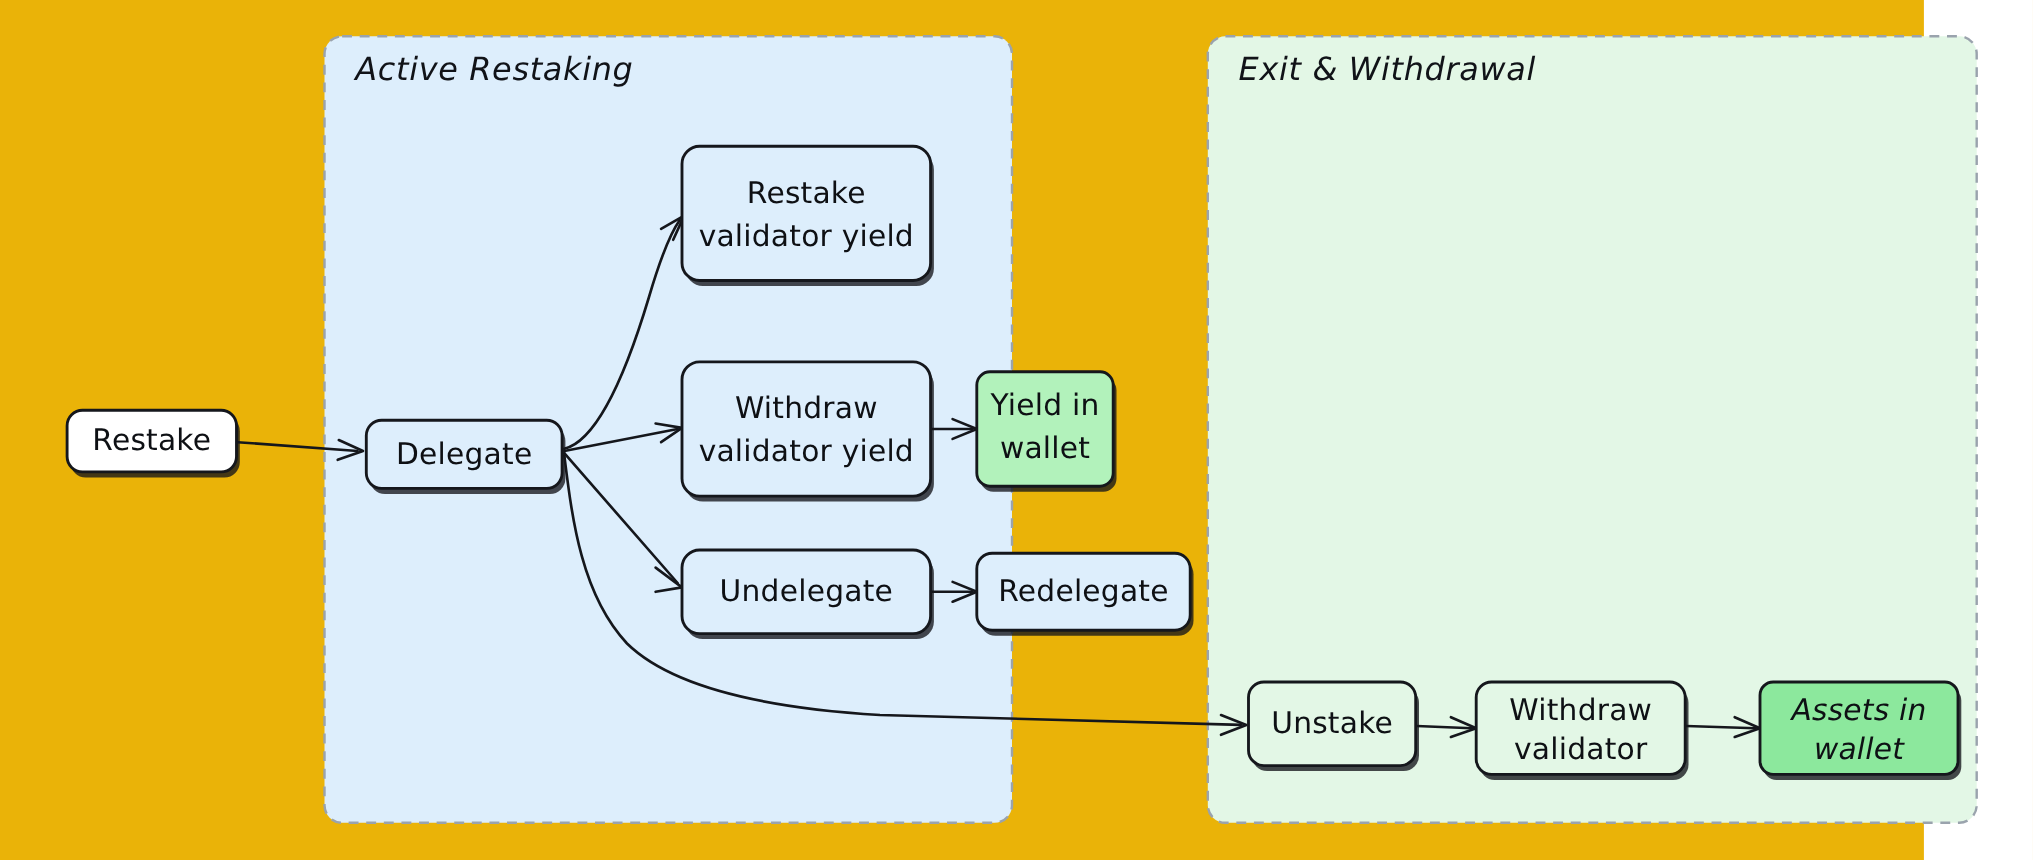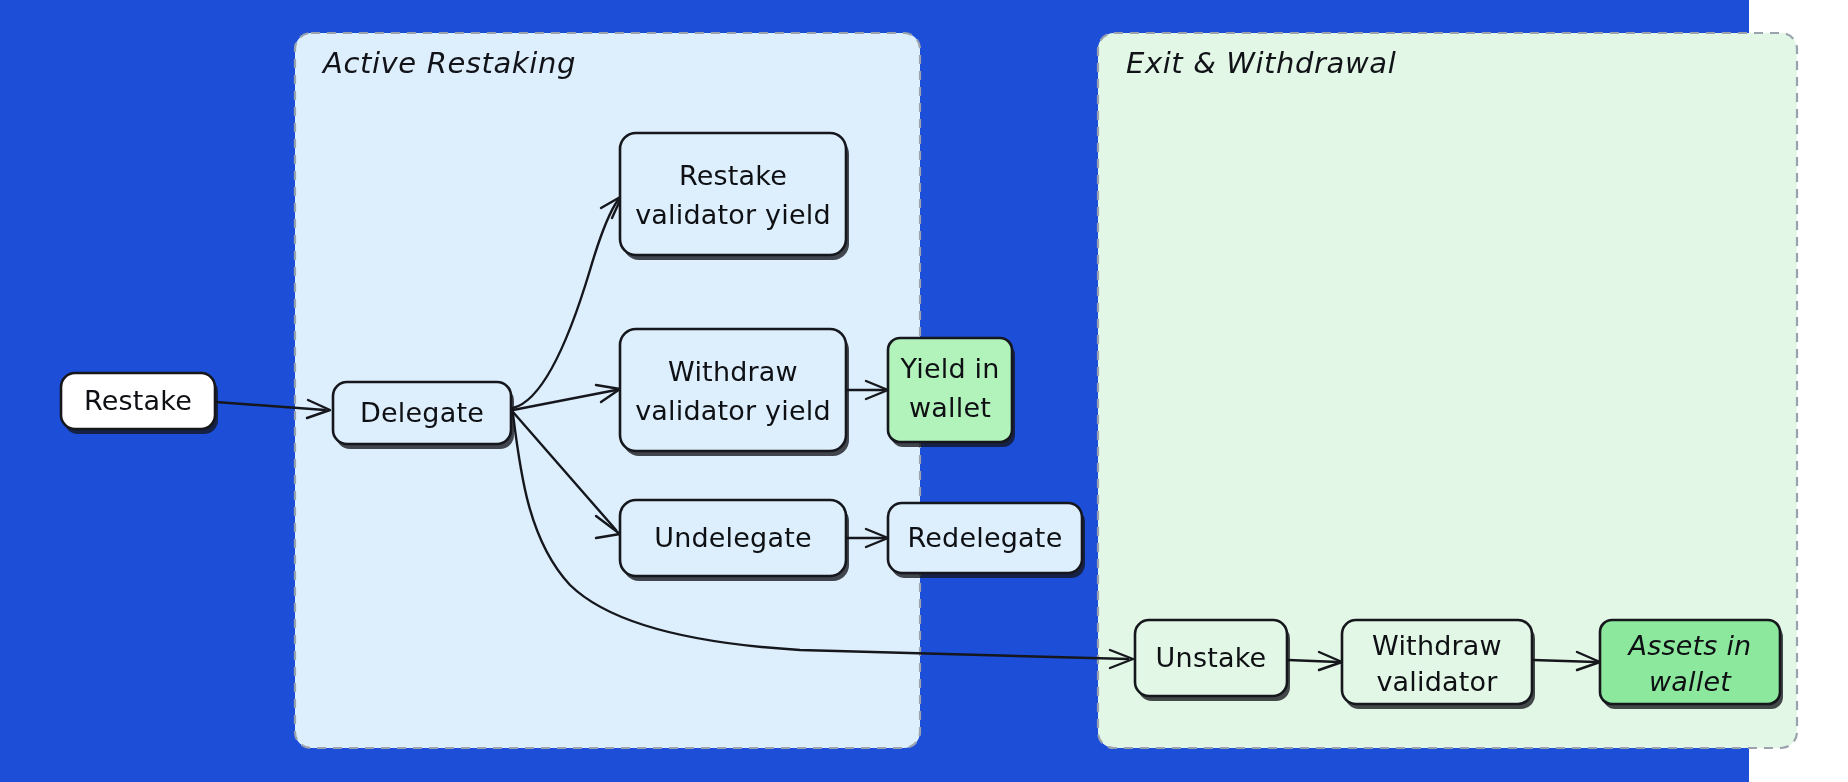"Active Restaking" #diagram-root { background: #1d4ed8 -> #eab308 }
